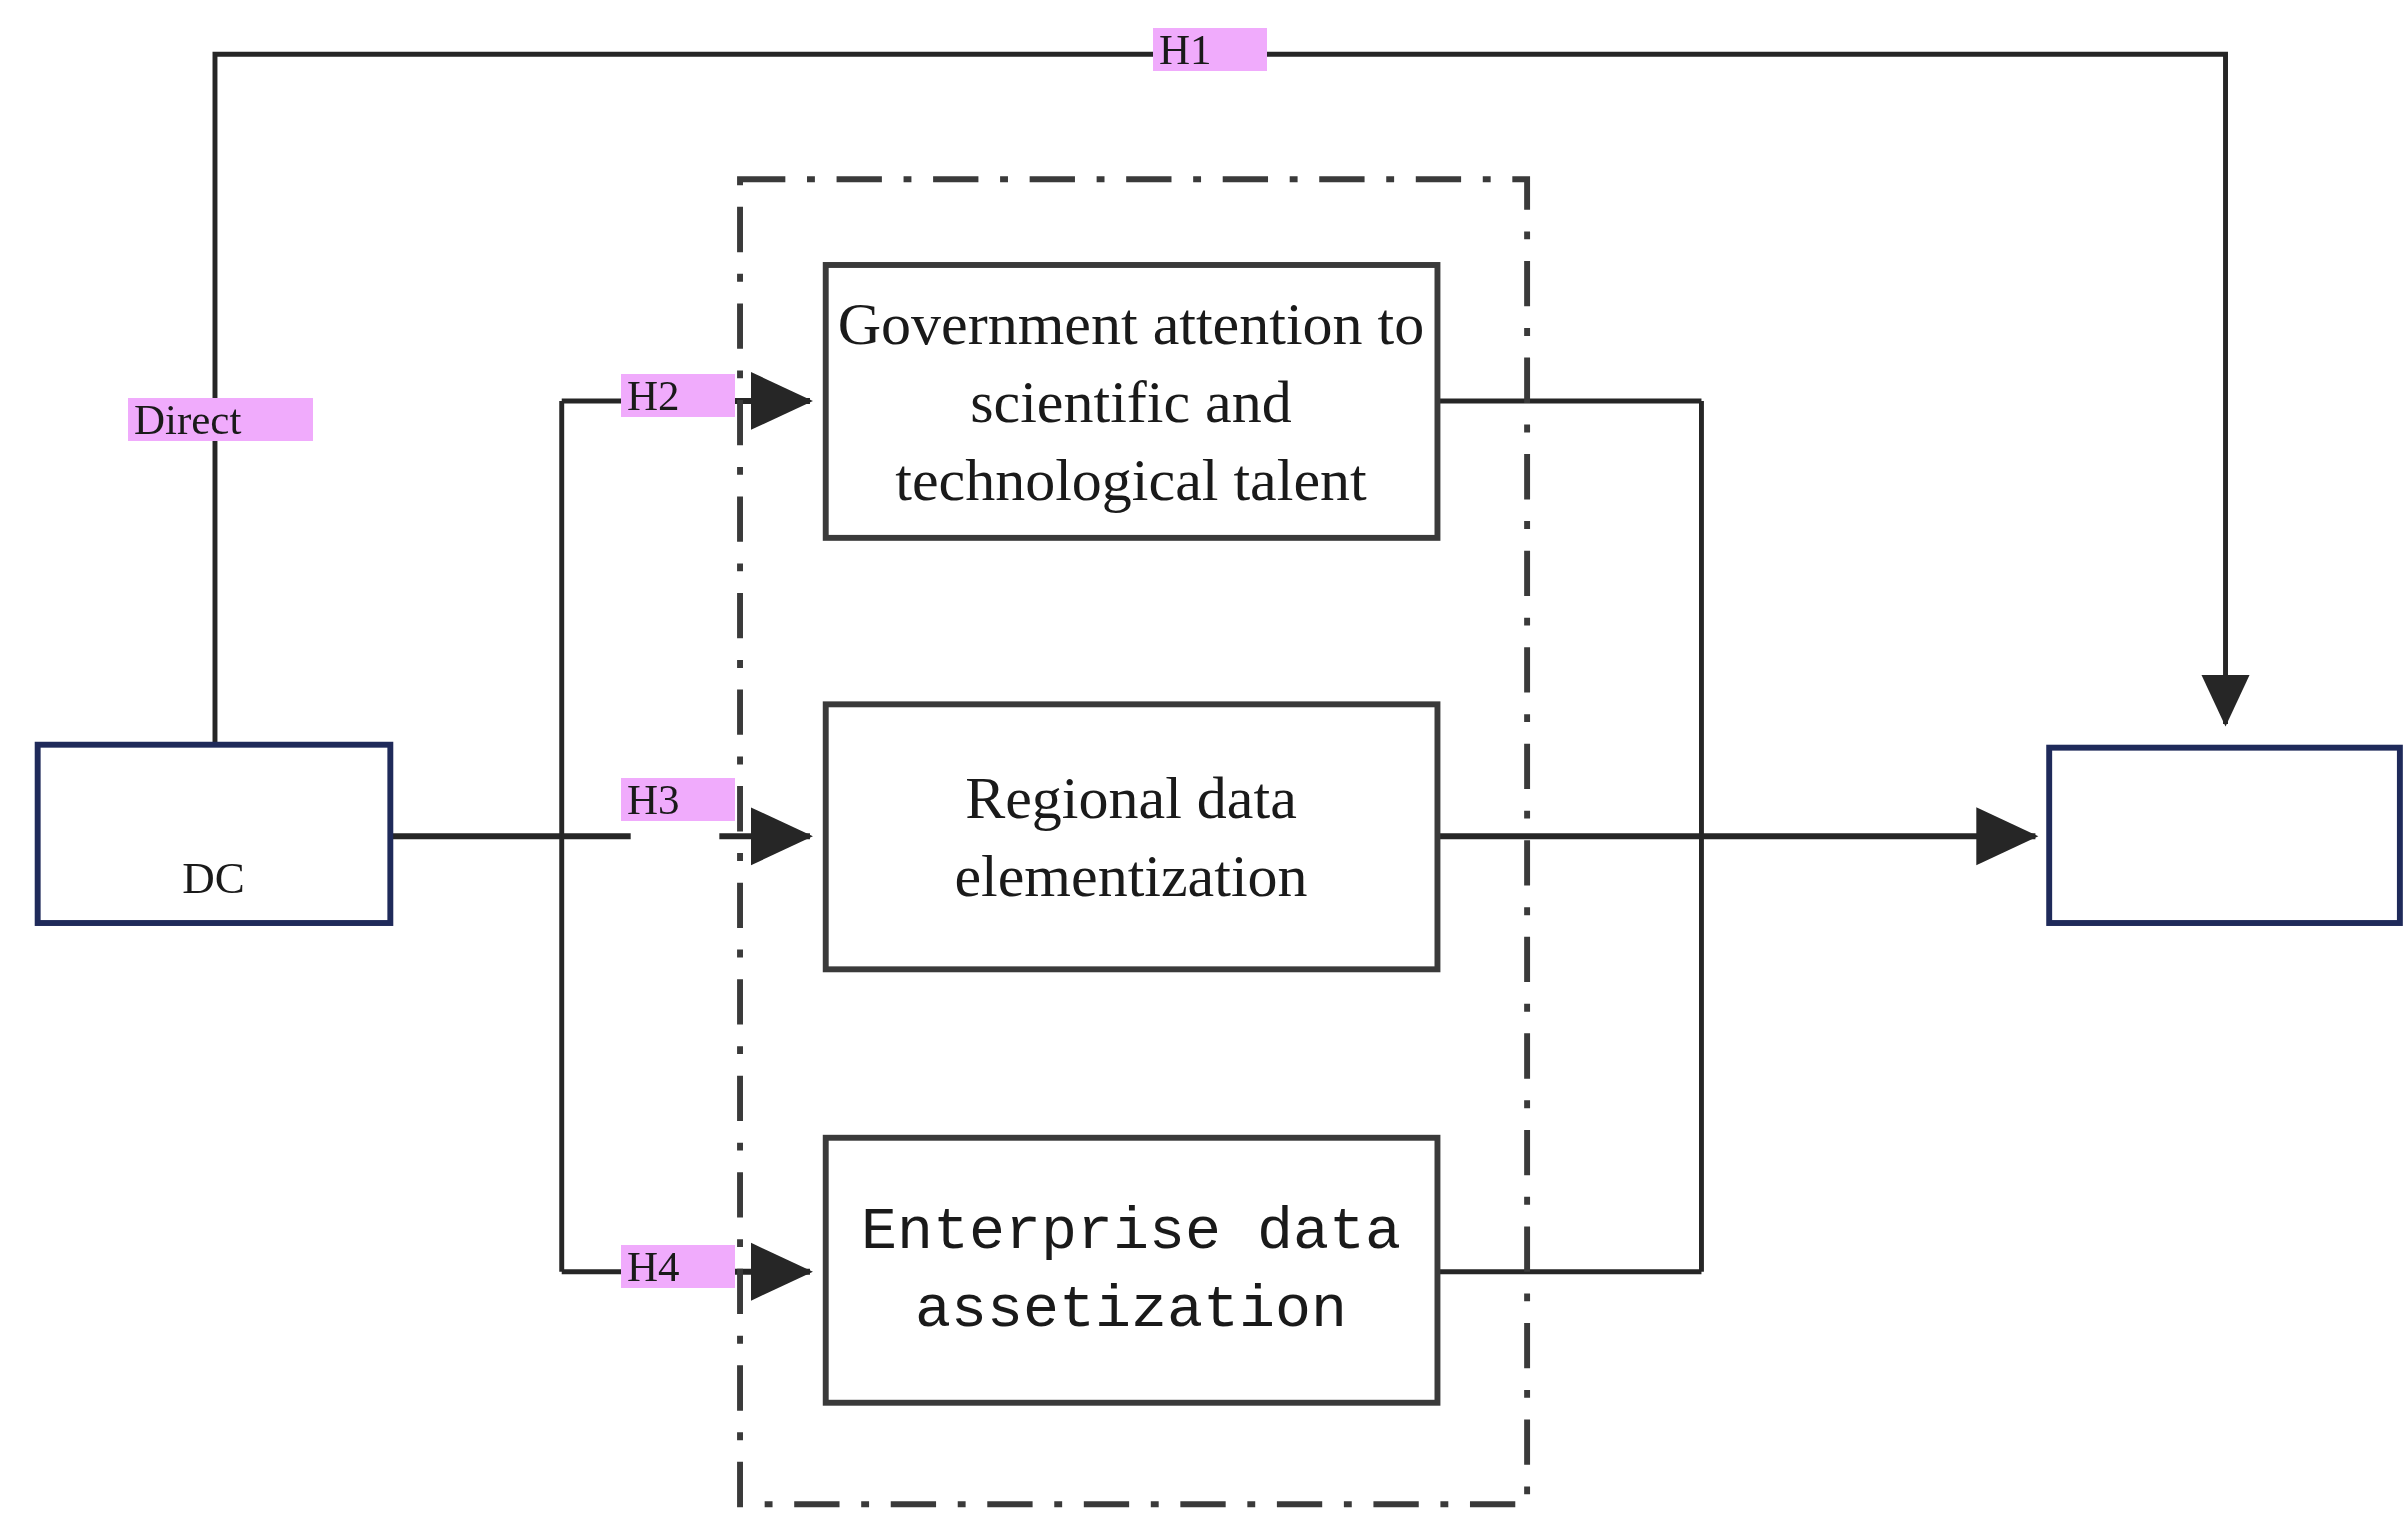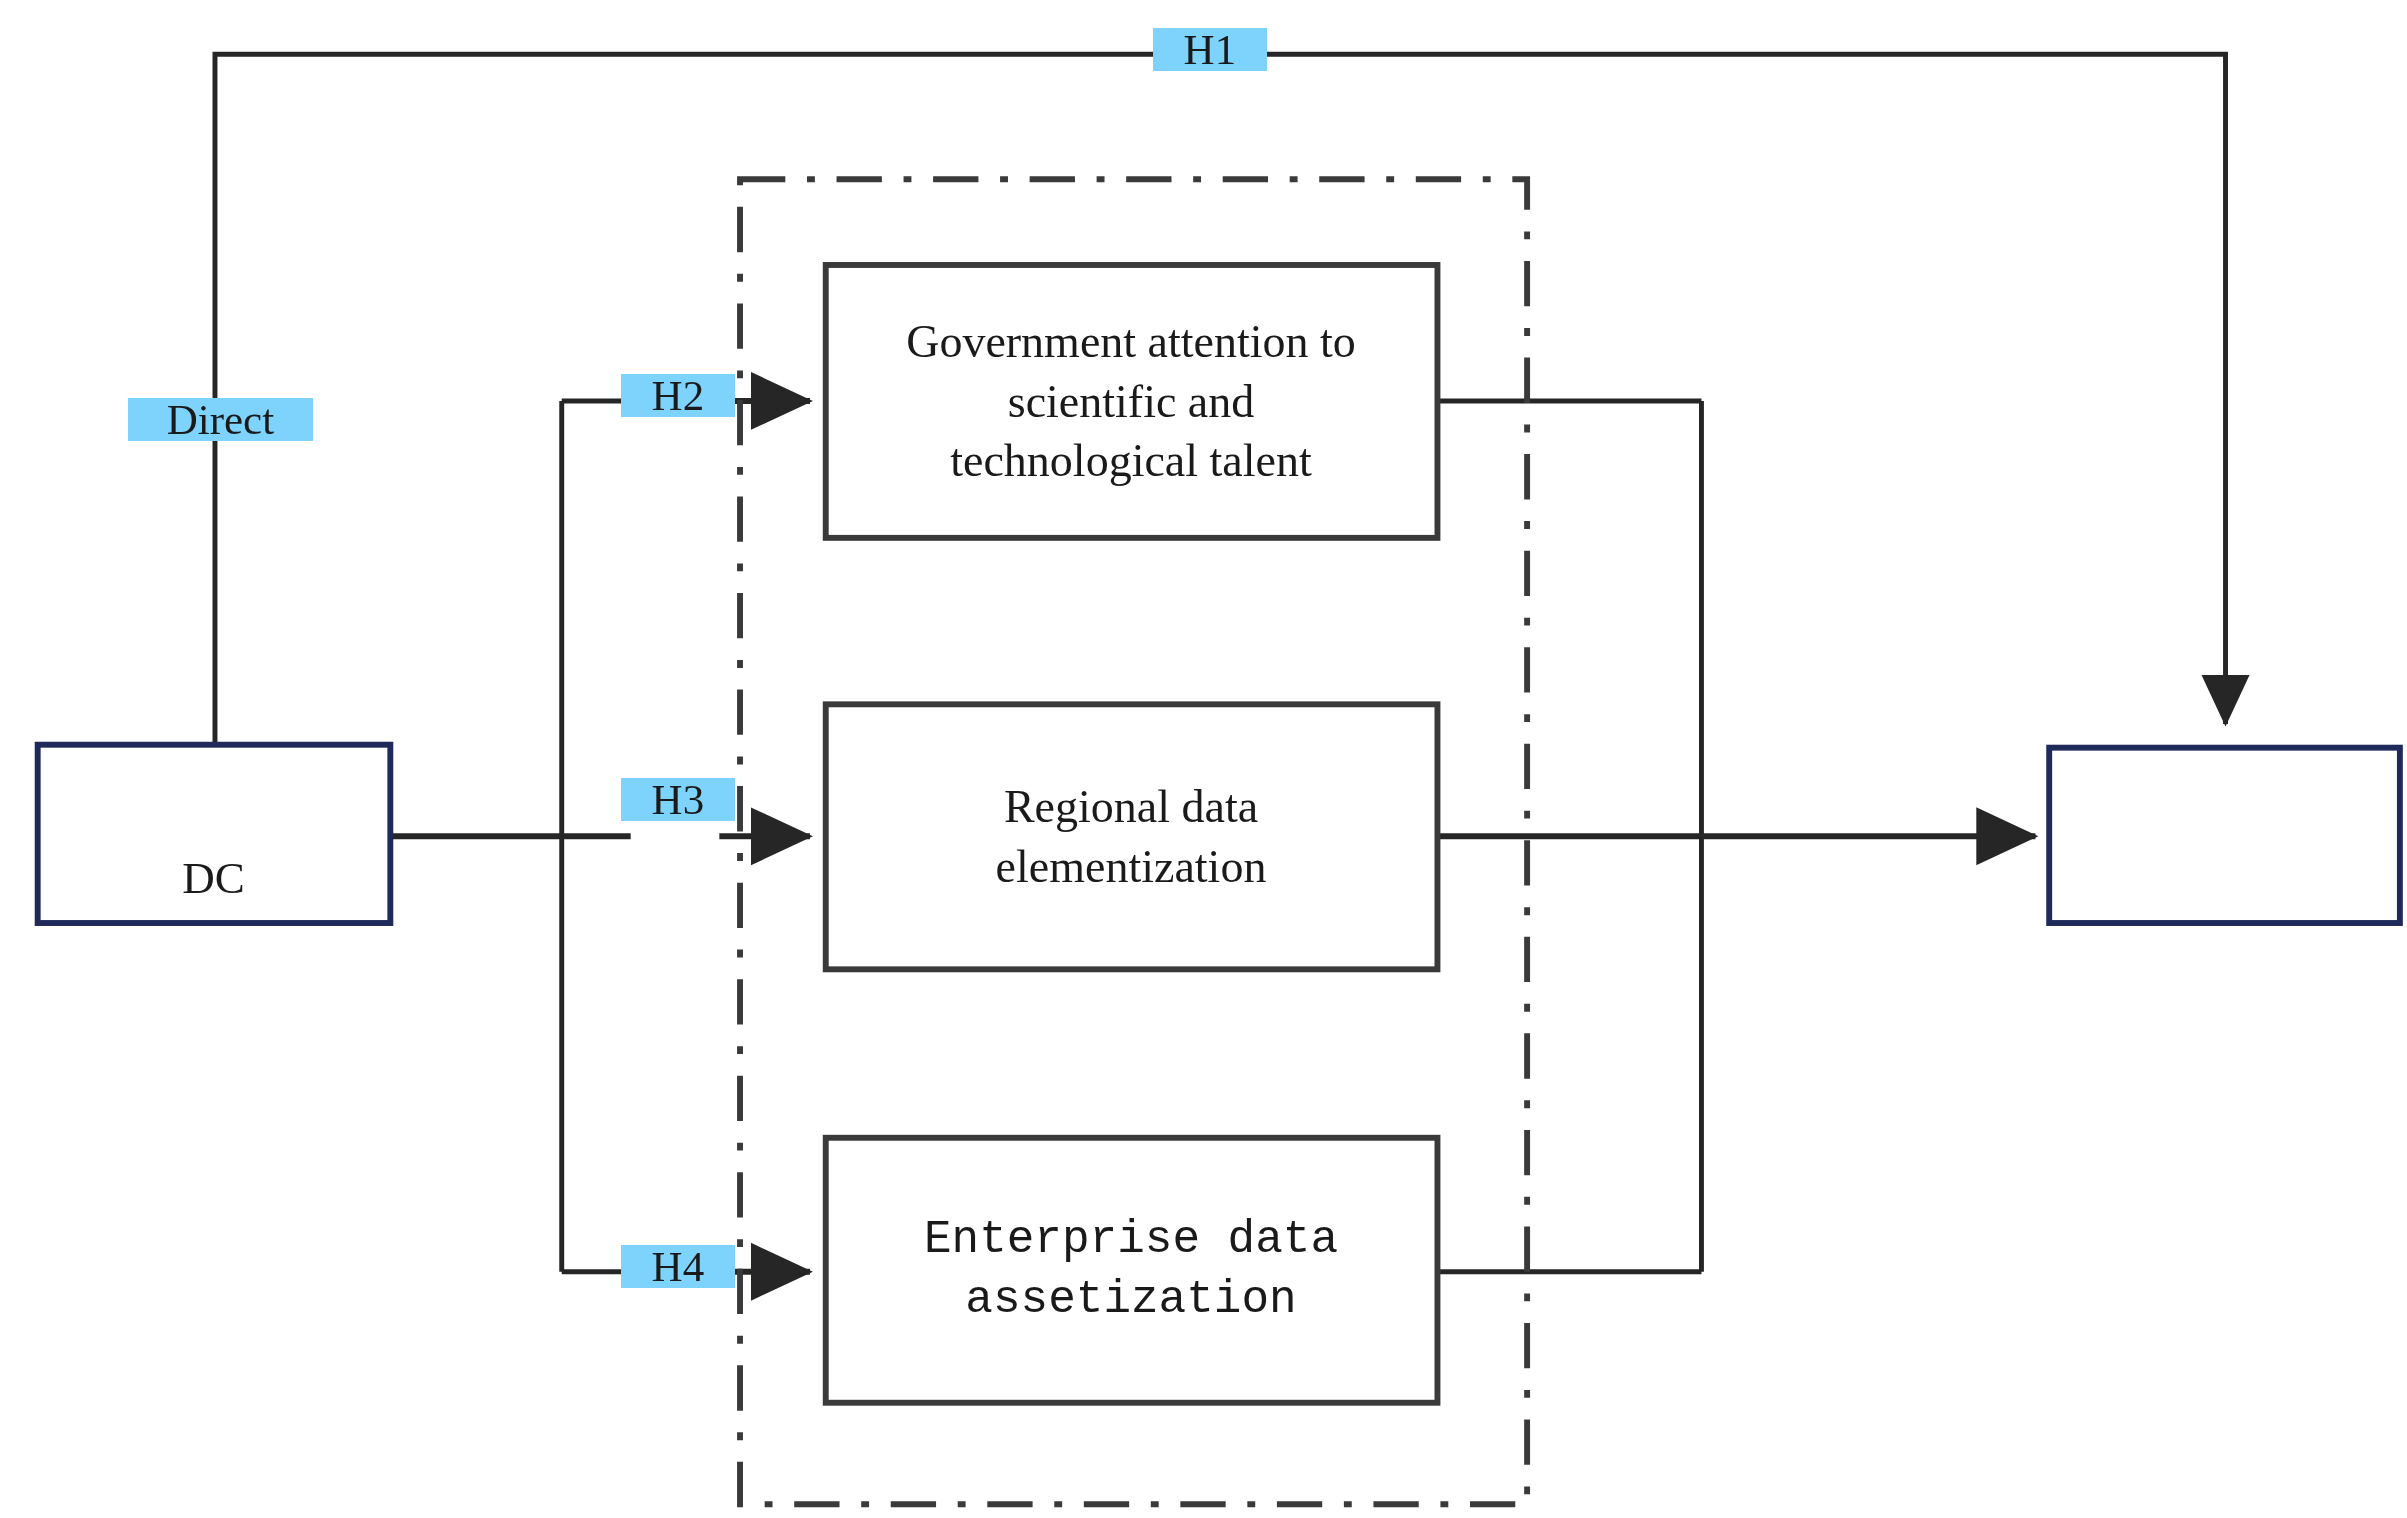"H1" .edge-label { background: #7dd3fc -> #f0abfc; text-align: center -> none }
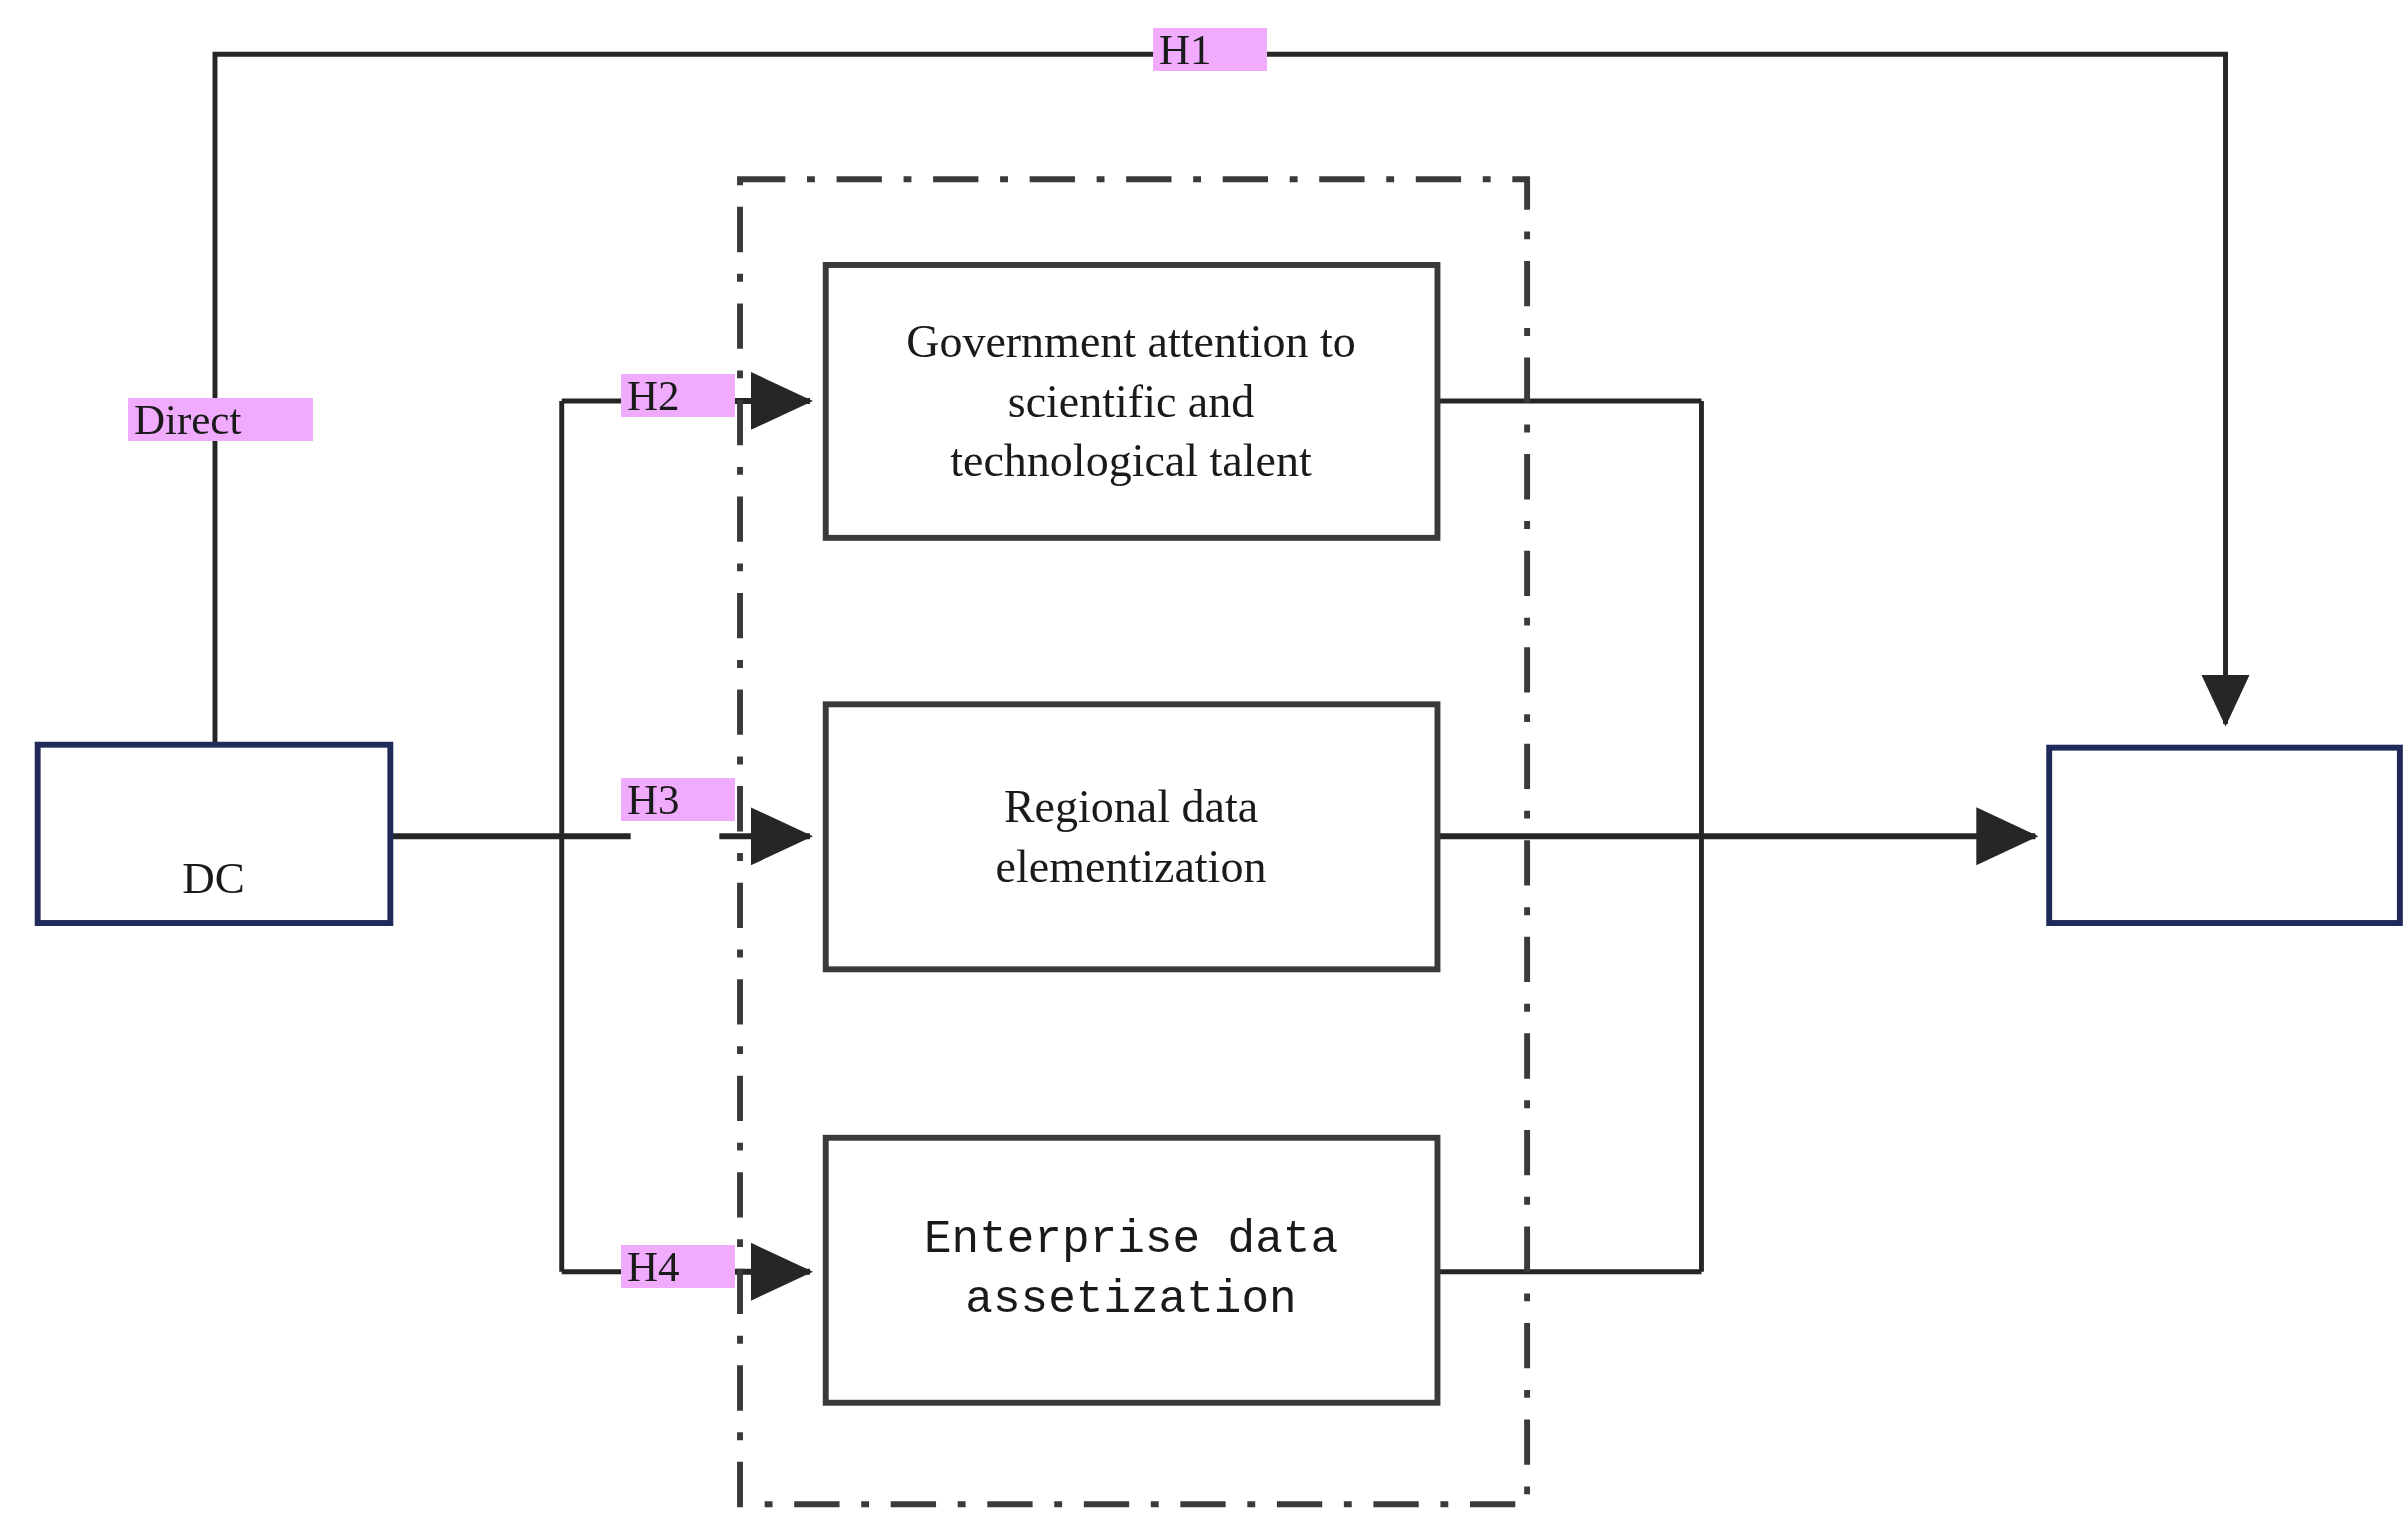"Government attention to" .lbl-box { font-size: 46px -> 60px }
